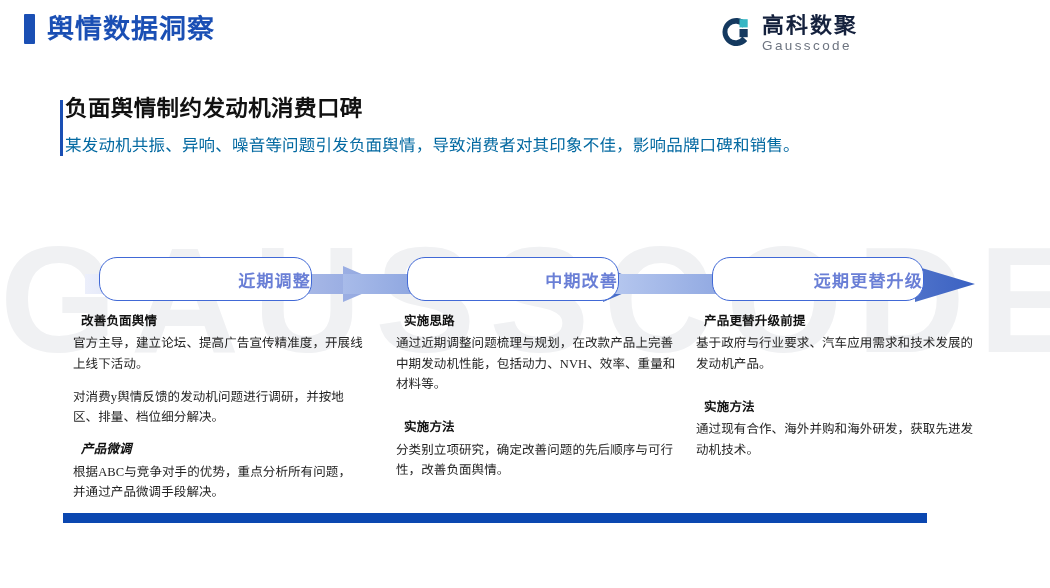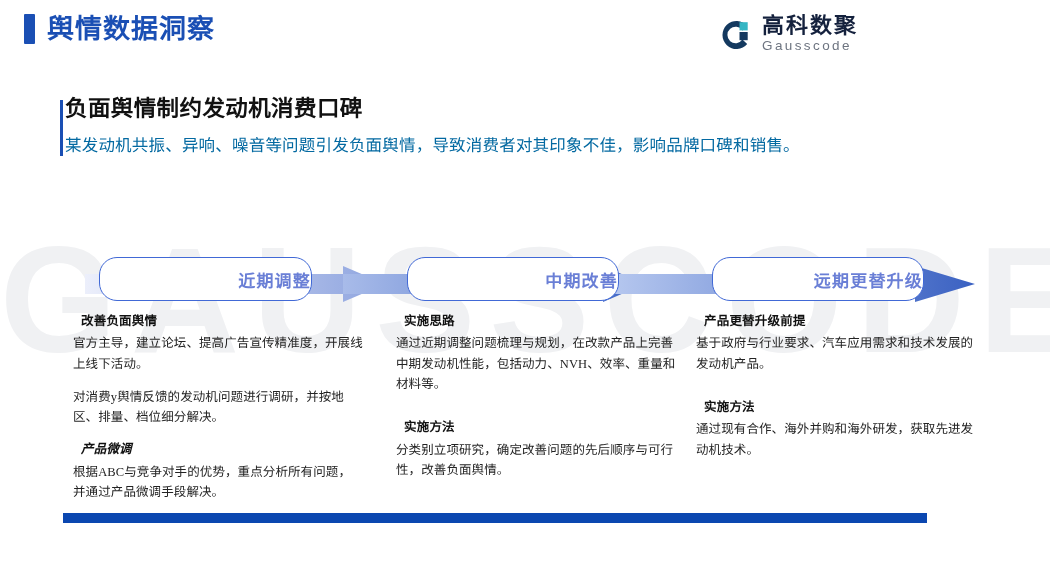"高科数聚" .logo { align-items: flex-end -> flex-start }
